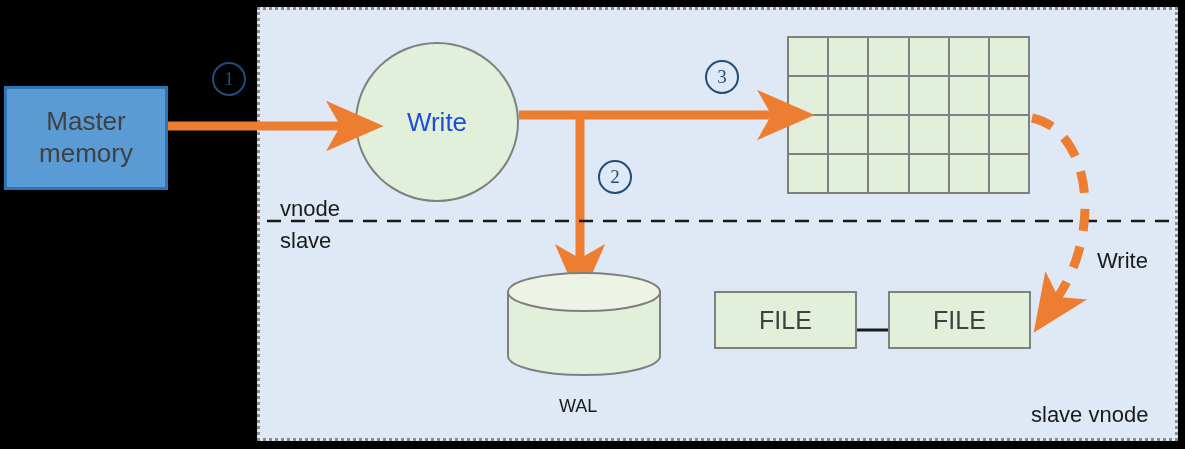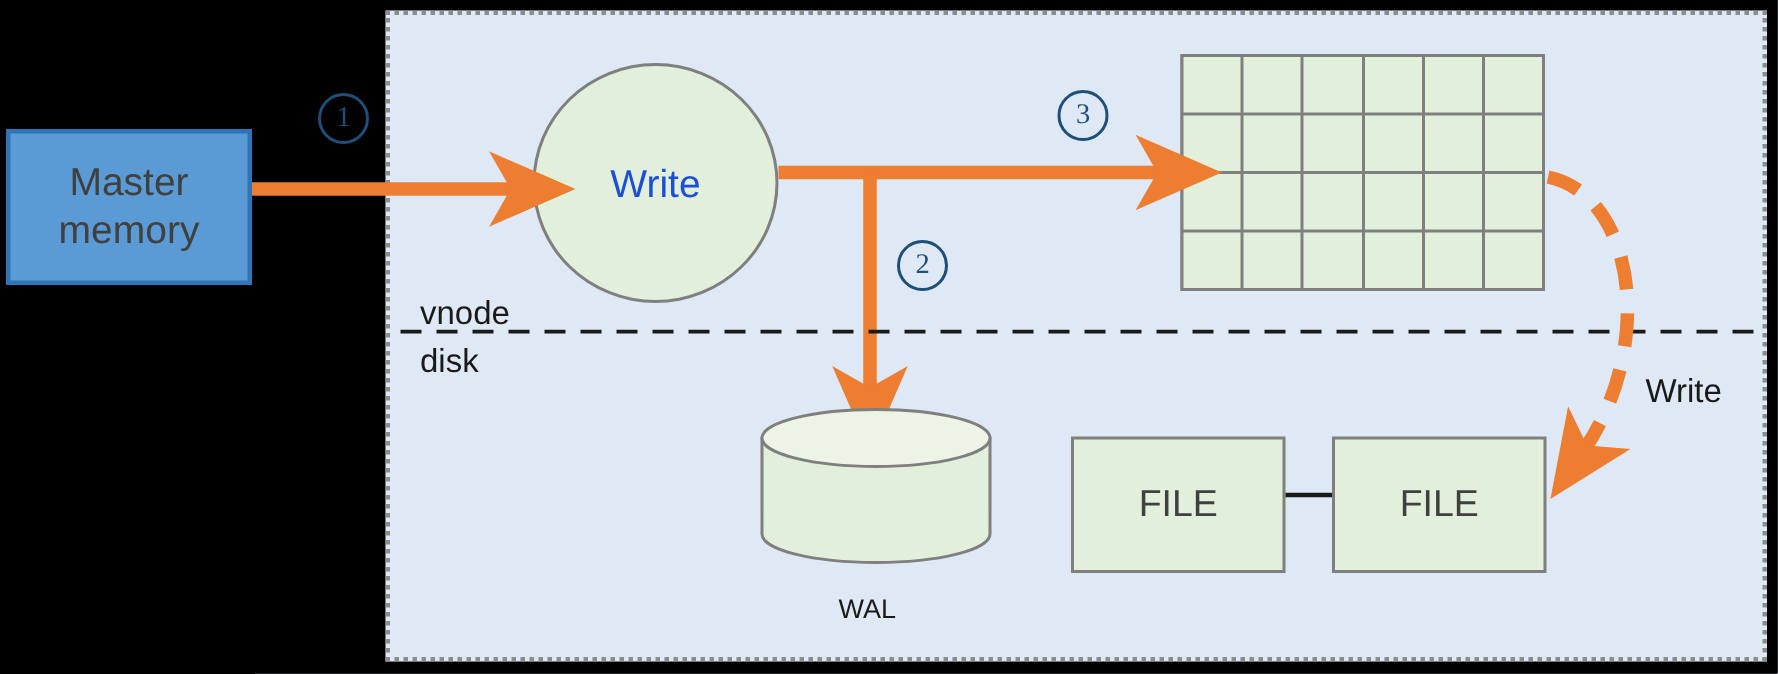"disk" div.lbl { text: disk -> slave }
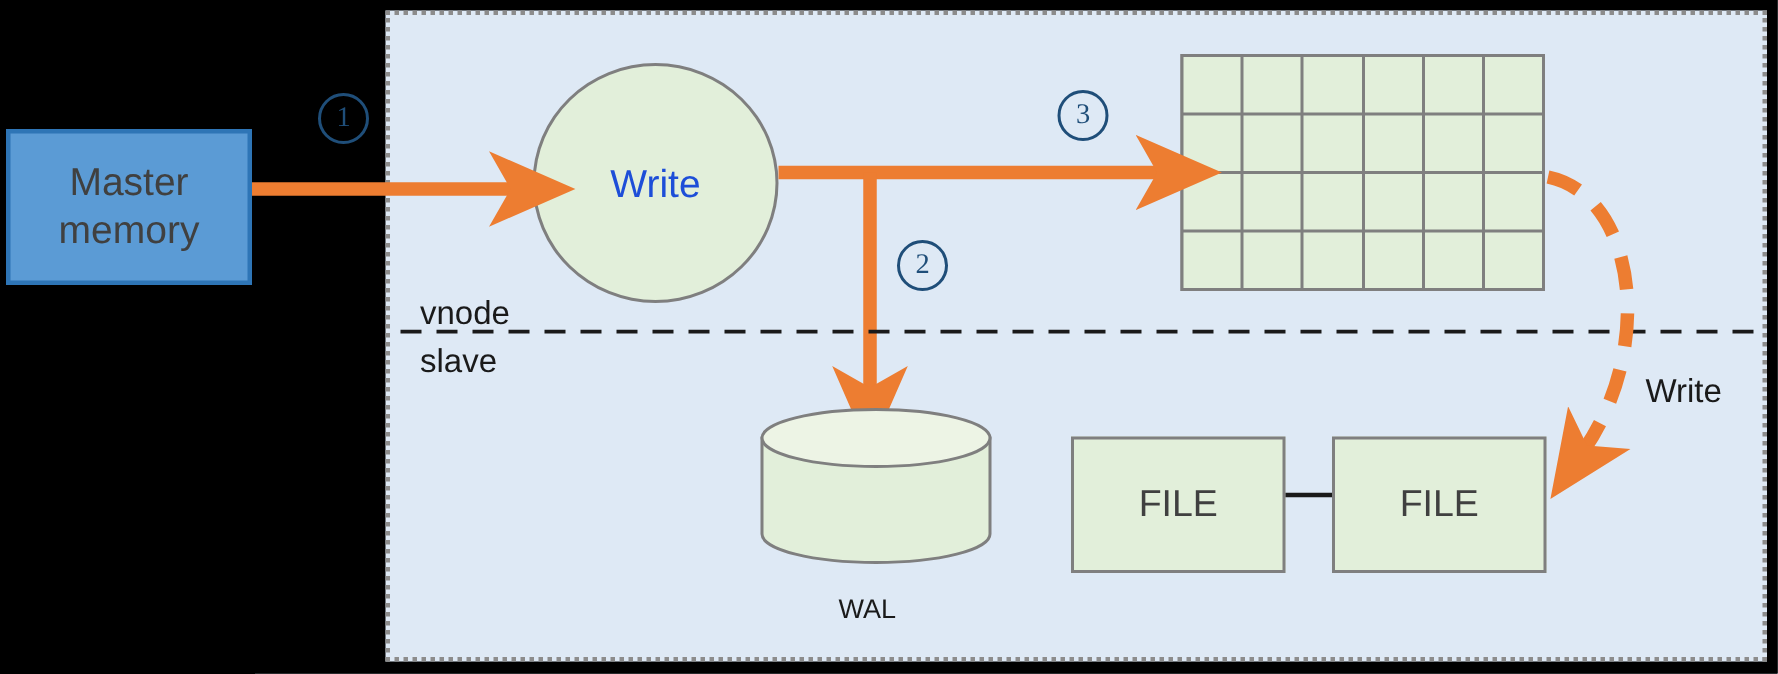"FILE" .file-box { height: 91px -> 58px }
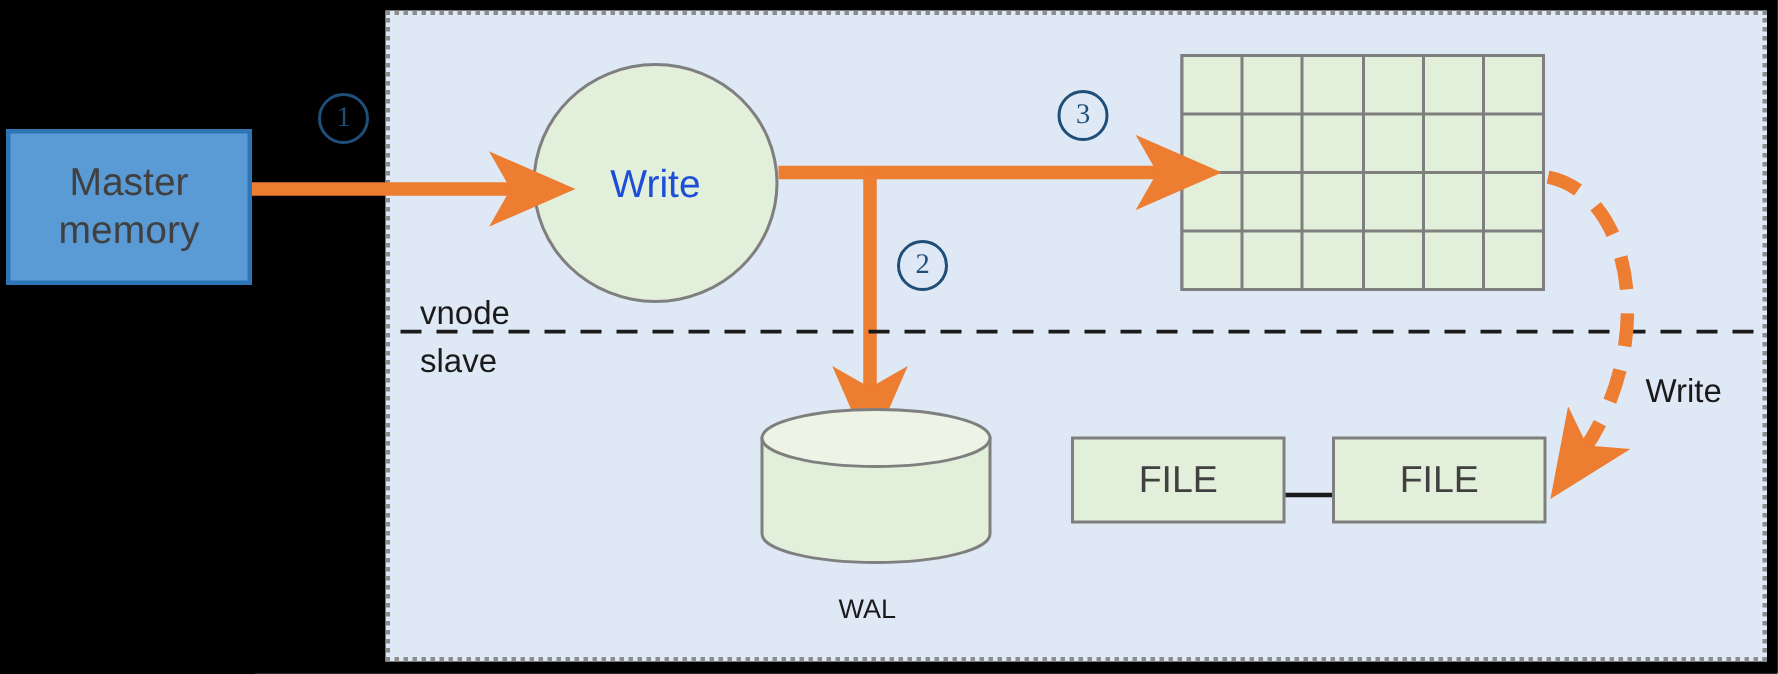"slave vnode" div.lbl { html: none -> <div>slave vnode</div> }
